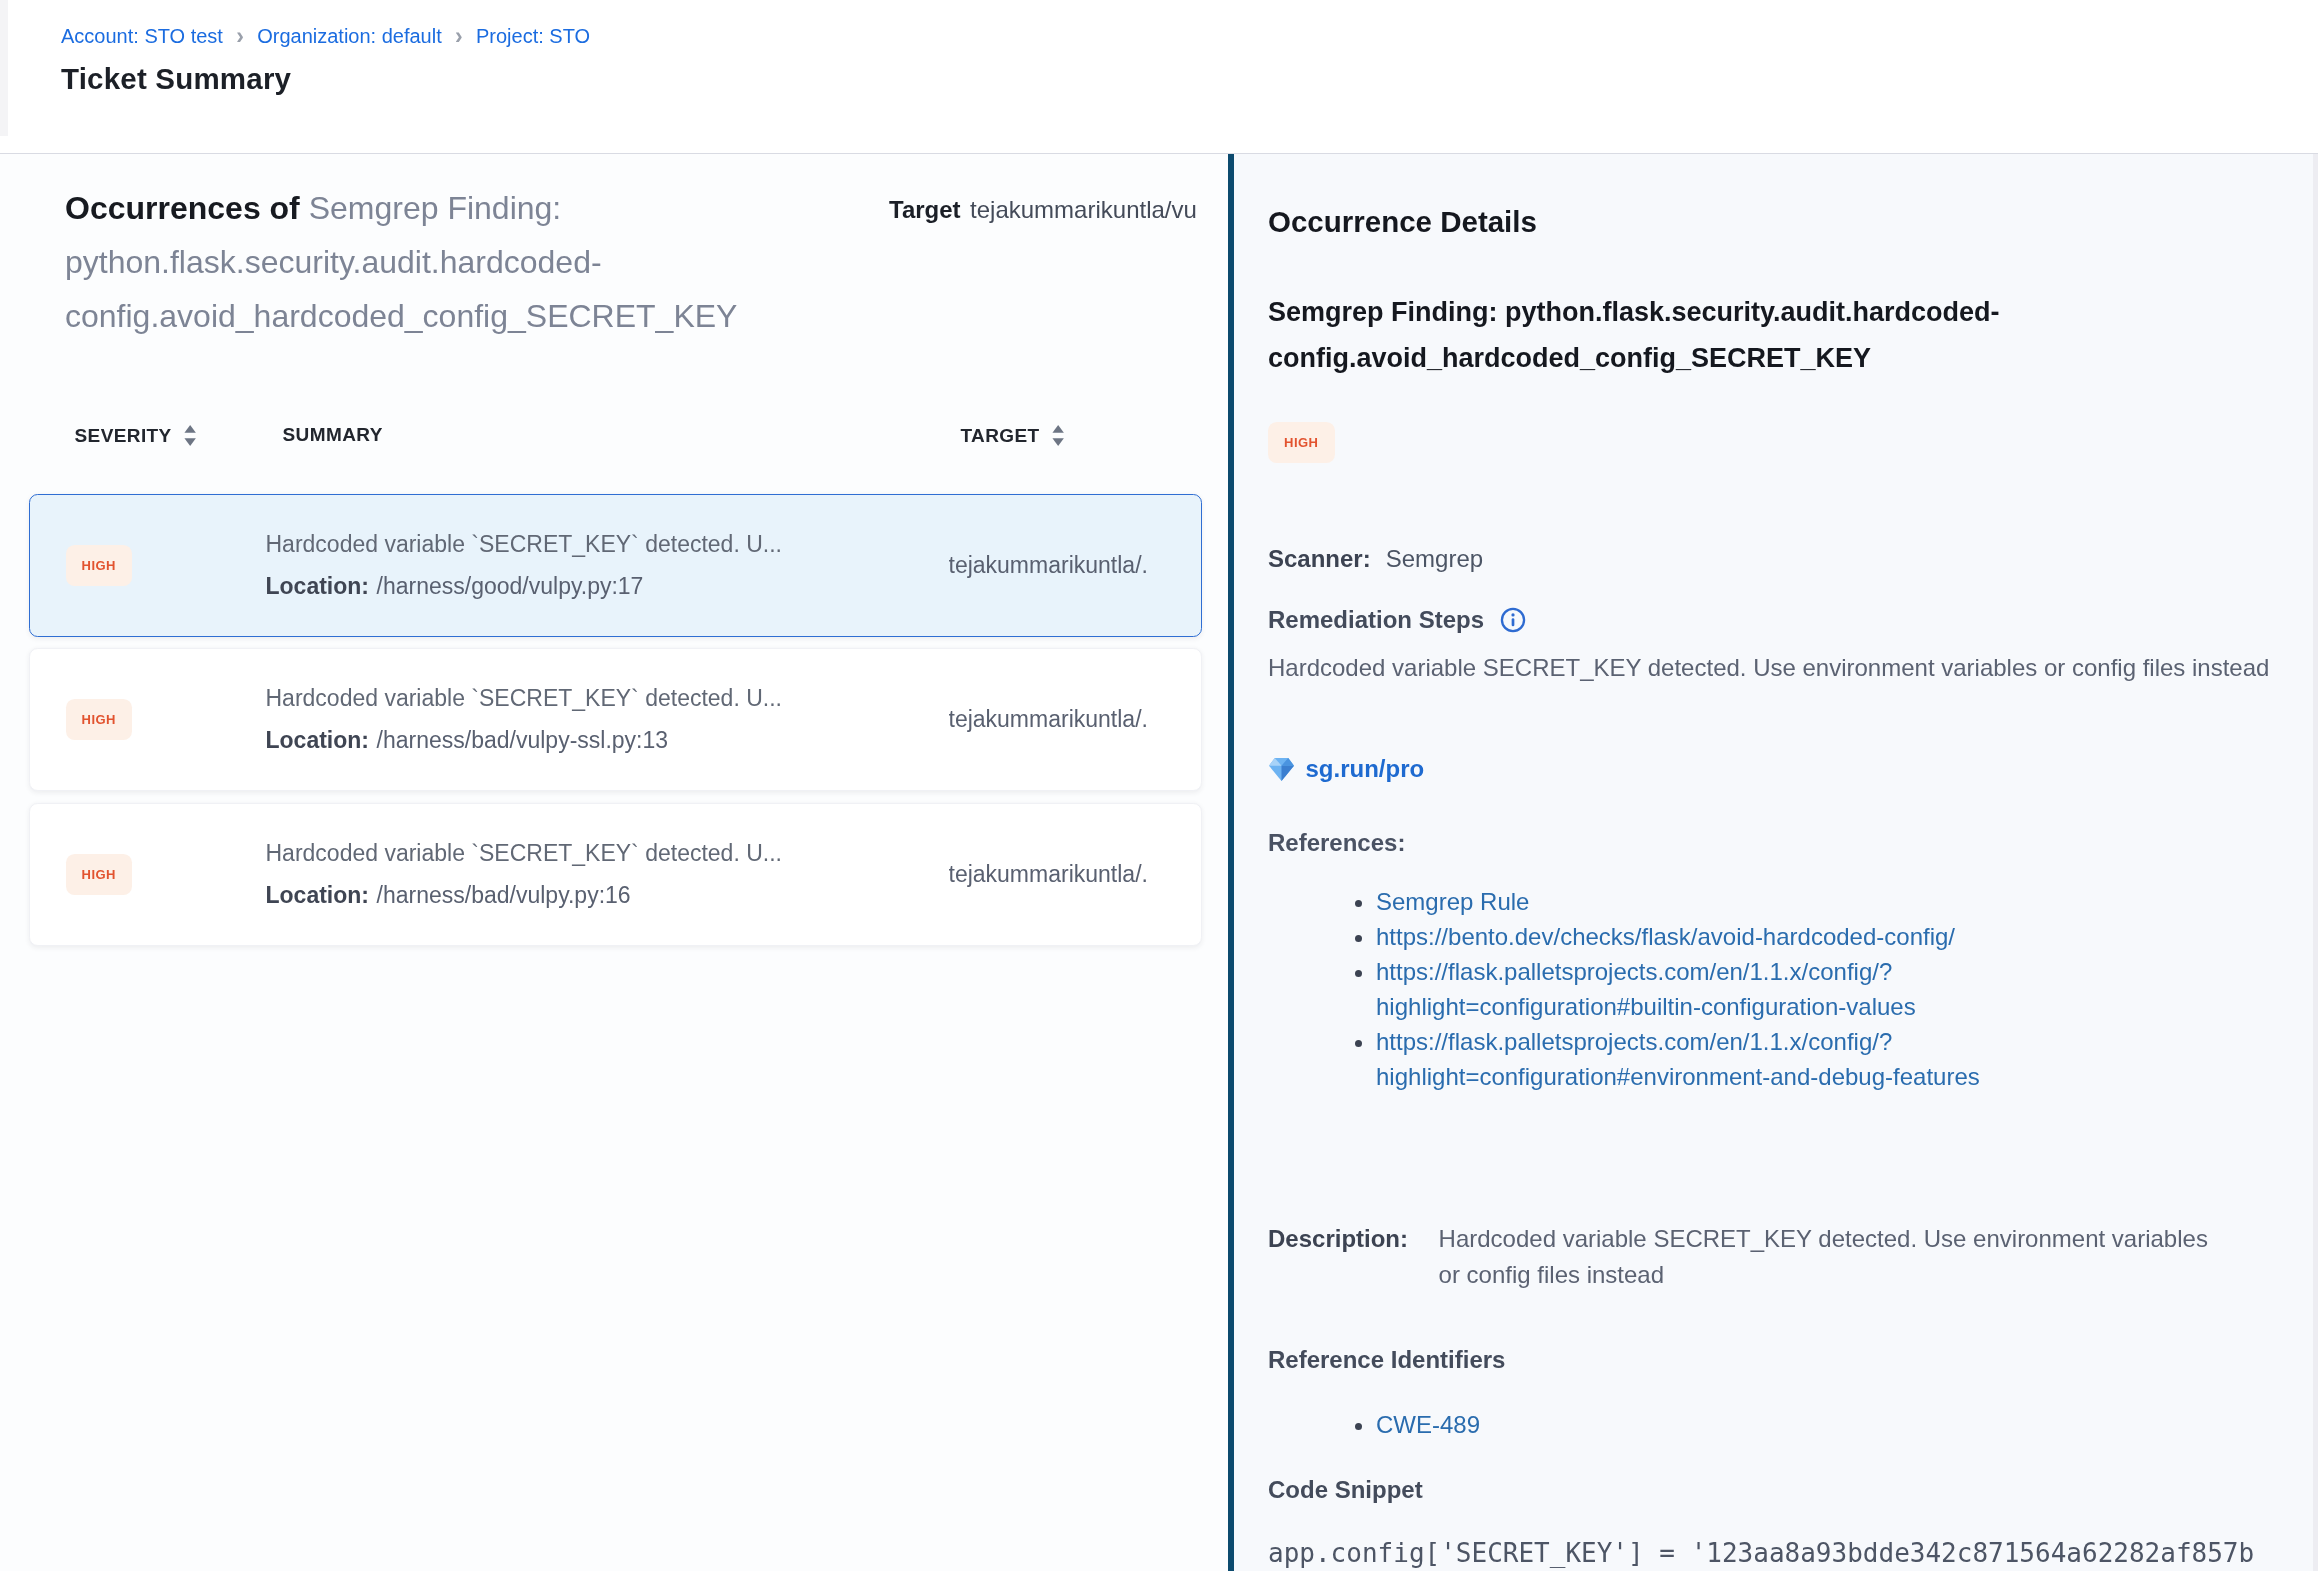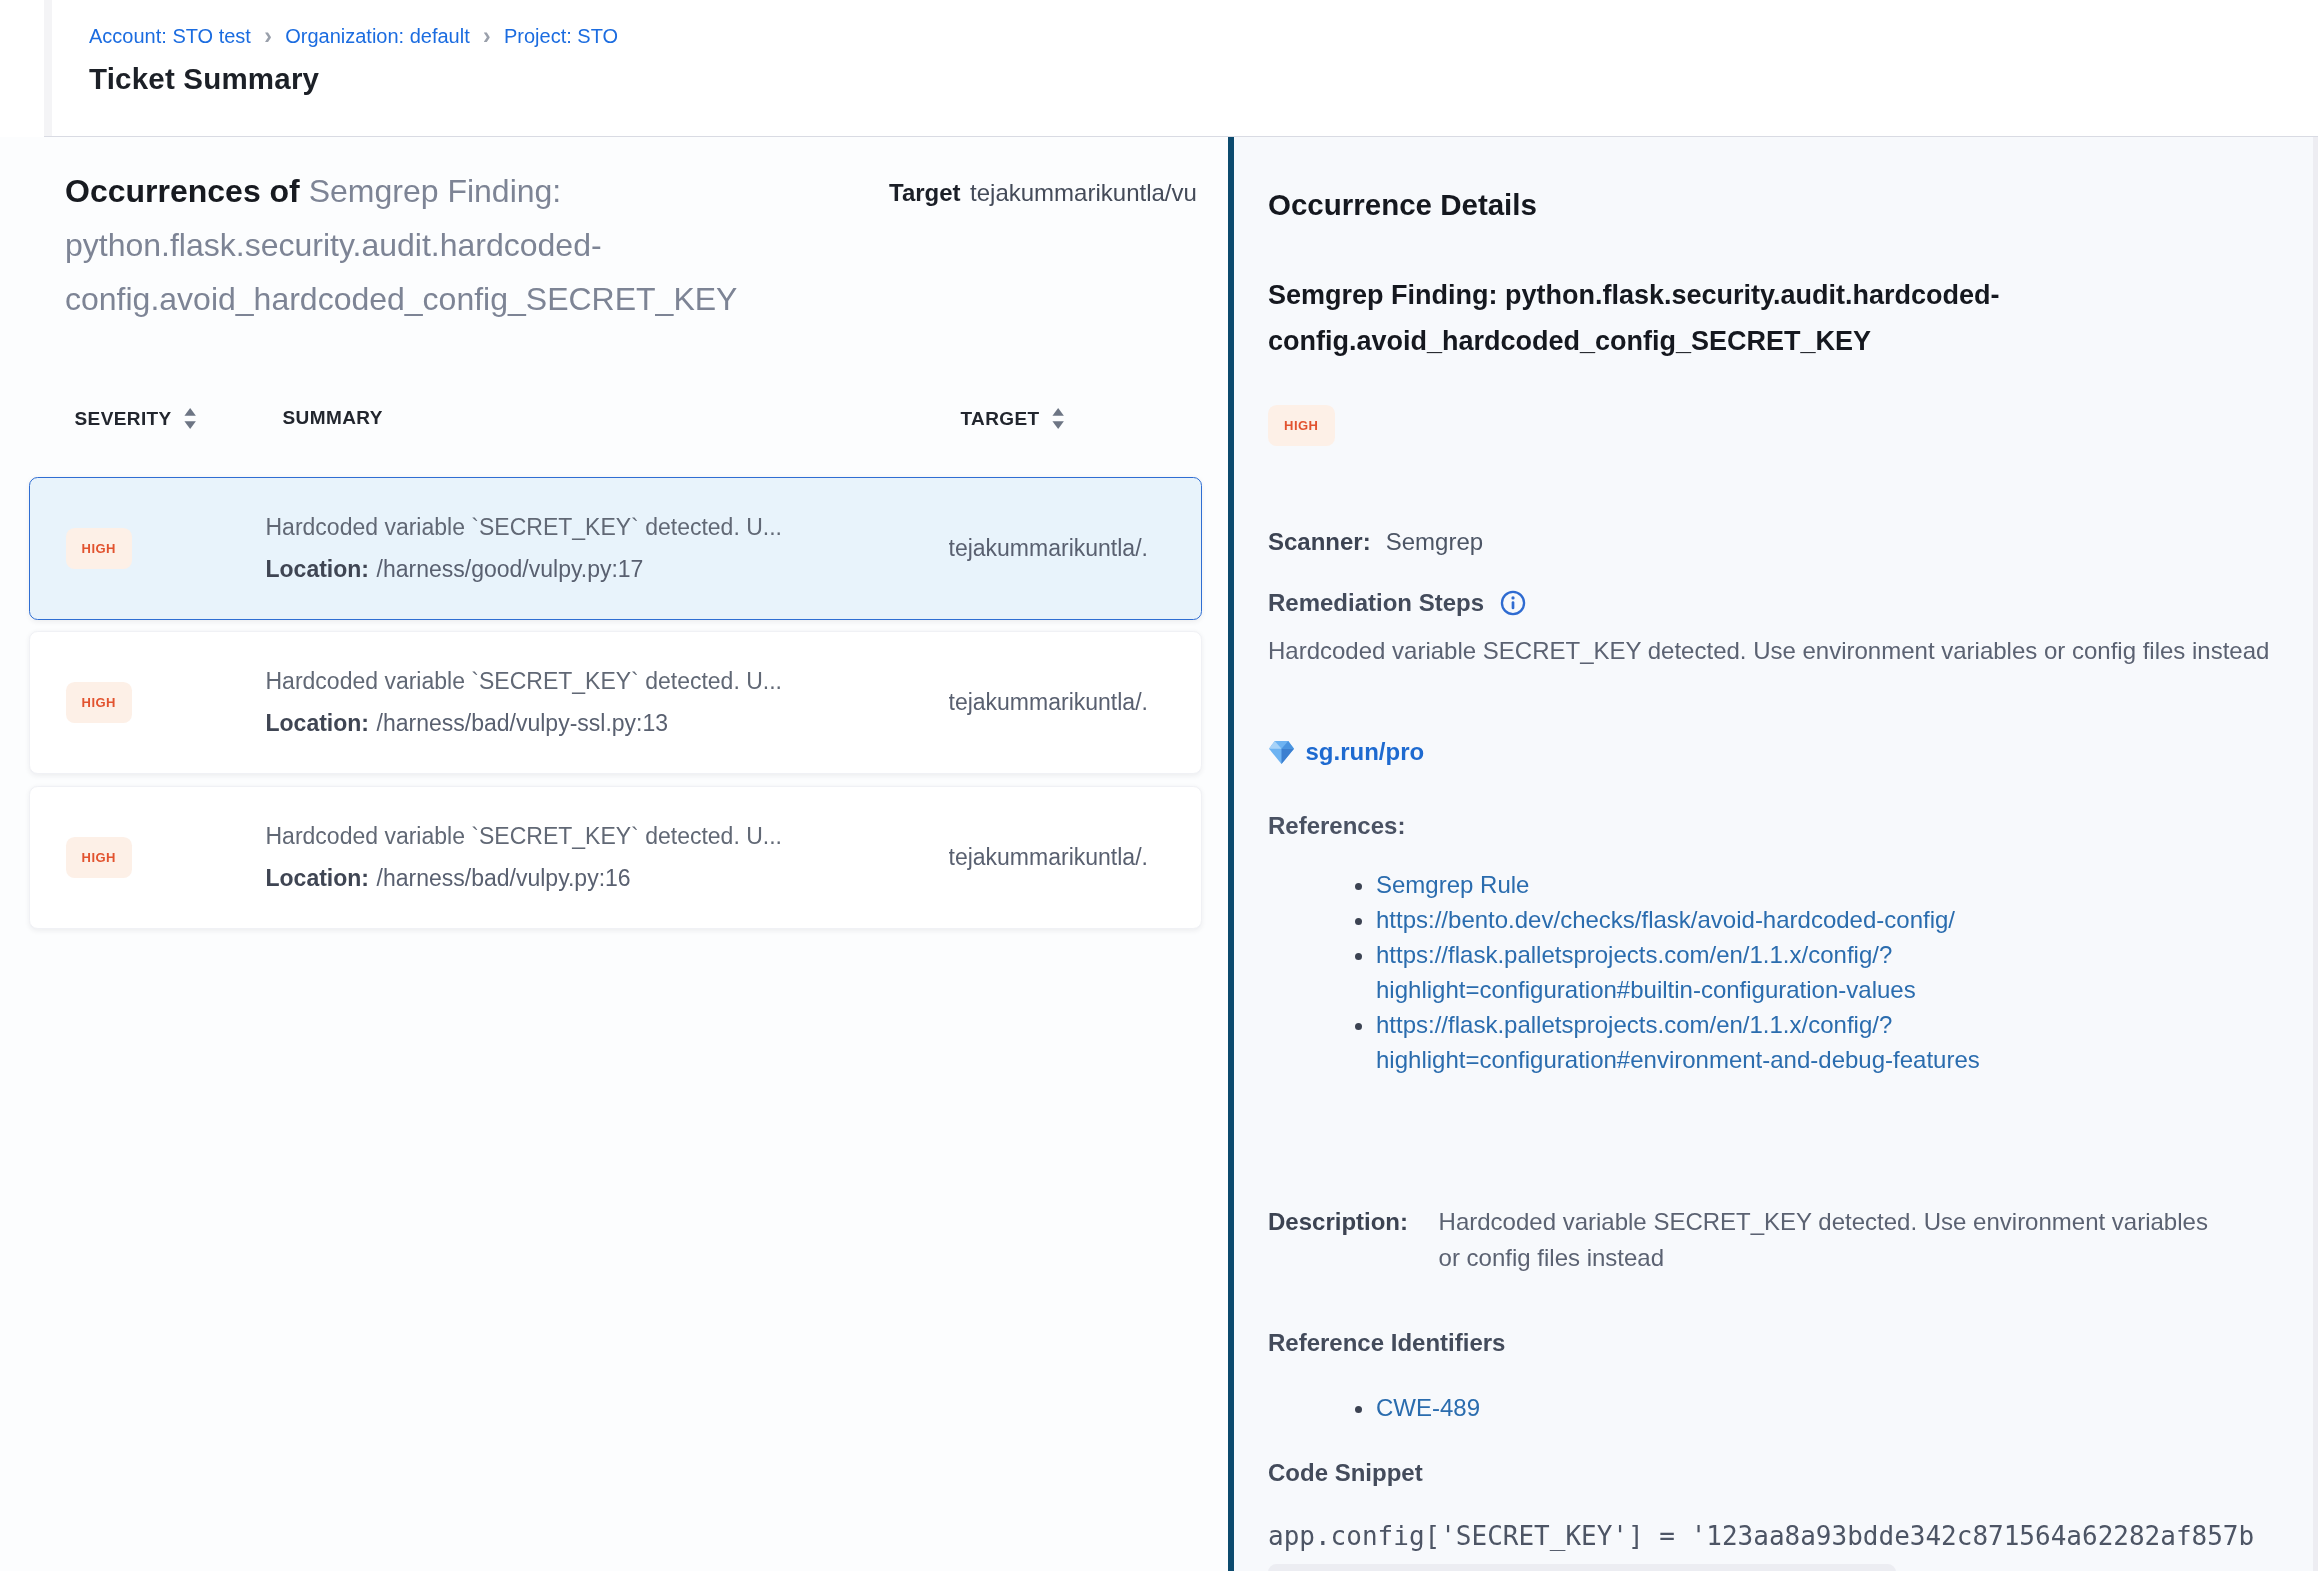"Account: STO test" .top-header { height: 137px -> 154px; margin-left: 44px -> none; padding: 25px 0 0 45px -> 25px 0 0 61px }
